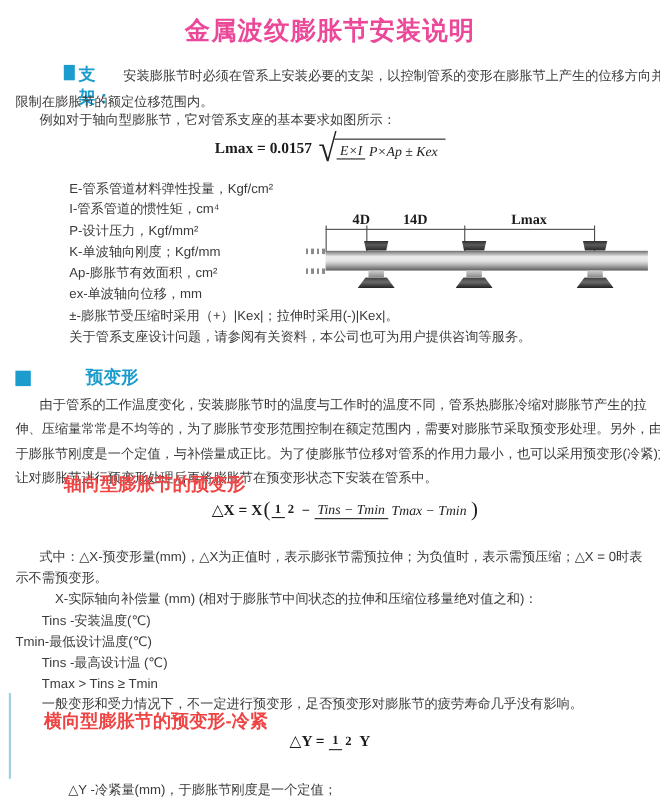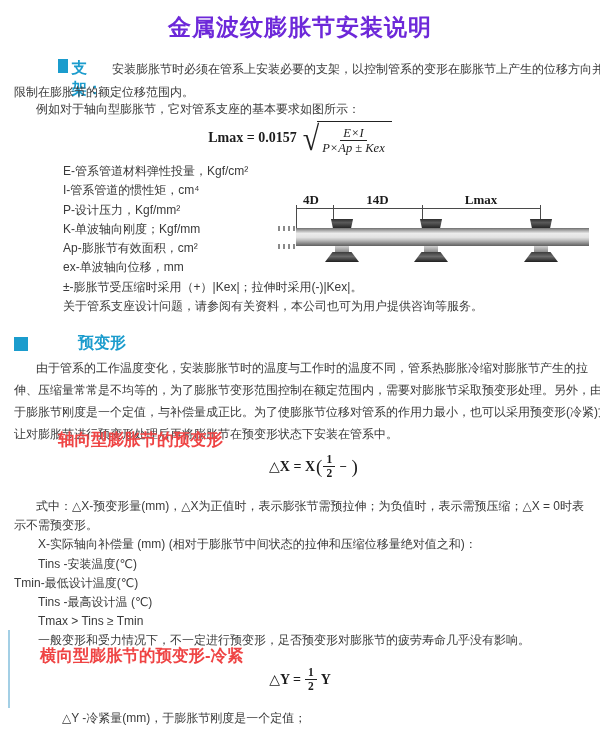"金属波纹膨胀节安装说明" .doc-title { color: #6d28d9 -> #ec4899 }
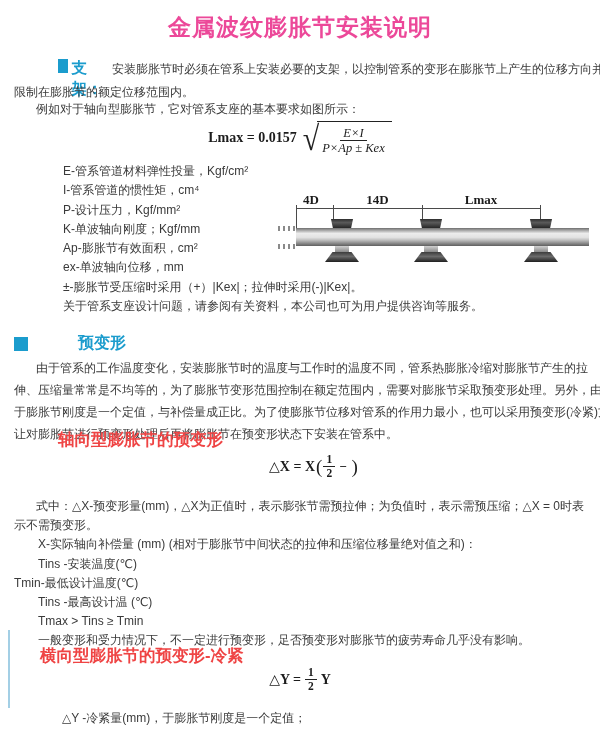"E×I" .frac { flex-direction: column -> none }
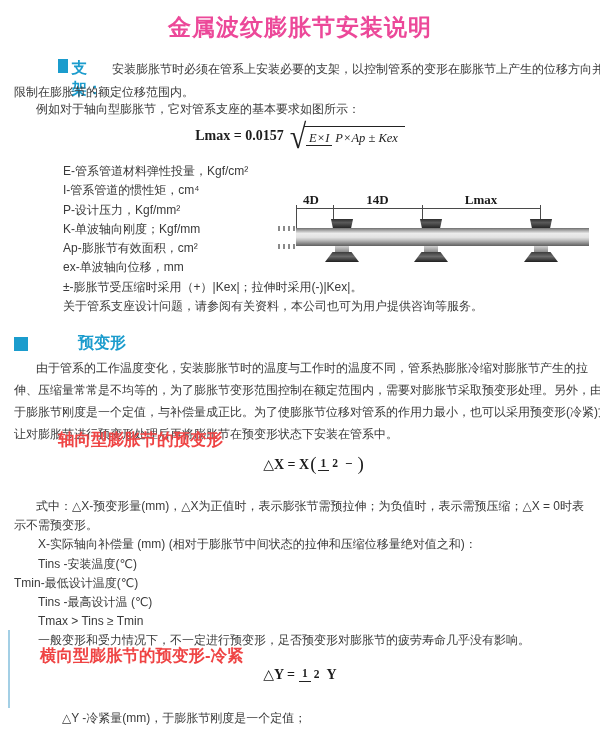"4D" div.dlabel { left: 4px -> 32px; text-align: right -> none }
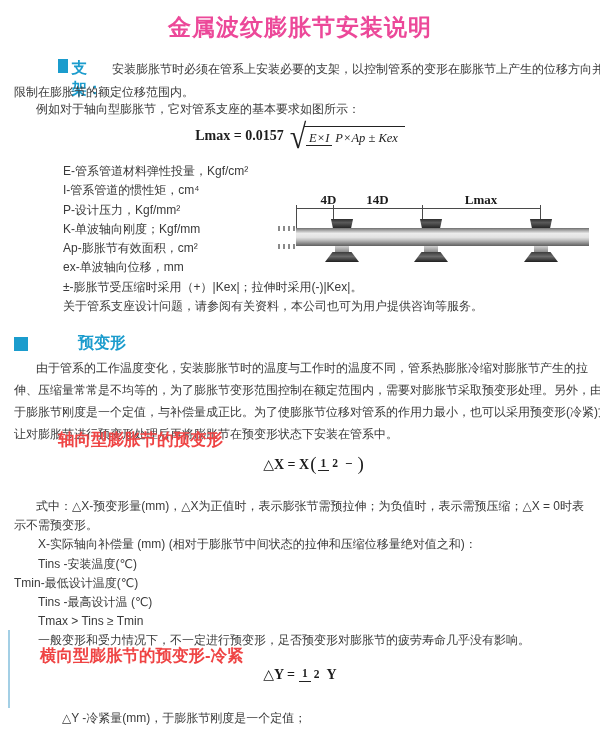"Tins − Tmin" span.frac { html: none -> <span> <span>Tins − Tmin</span> <span>Tmax − Tmin</span> </span> }
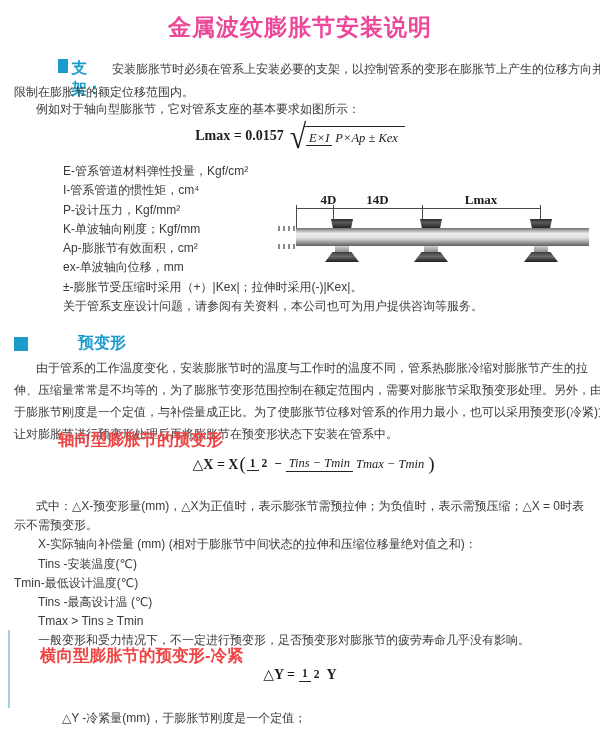"X-实际轴向补偿量 (mm)" div.pl { margin-left: 24px -> 36px }
